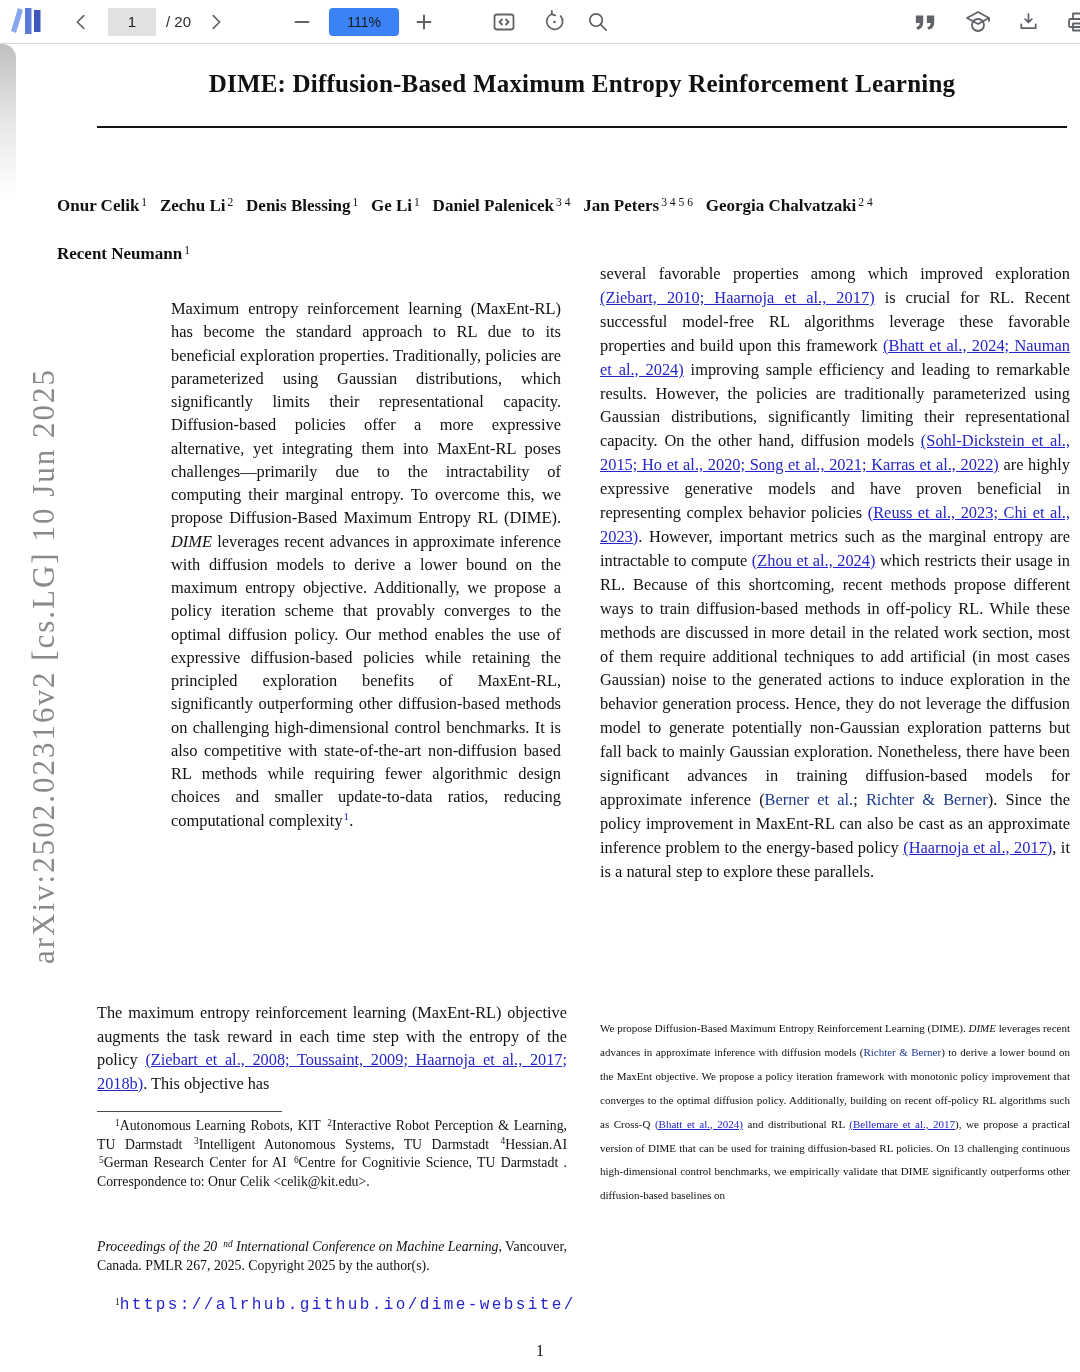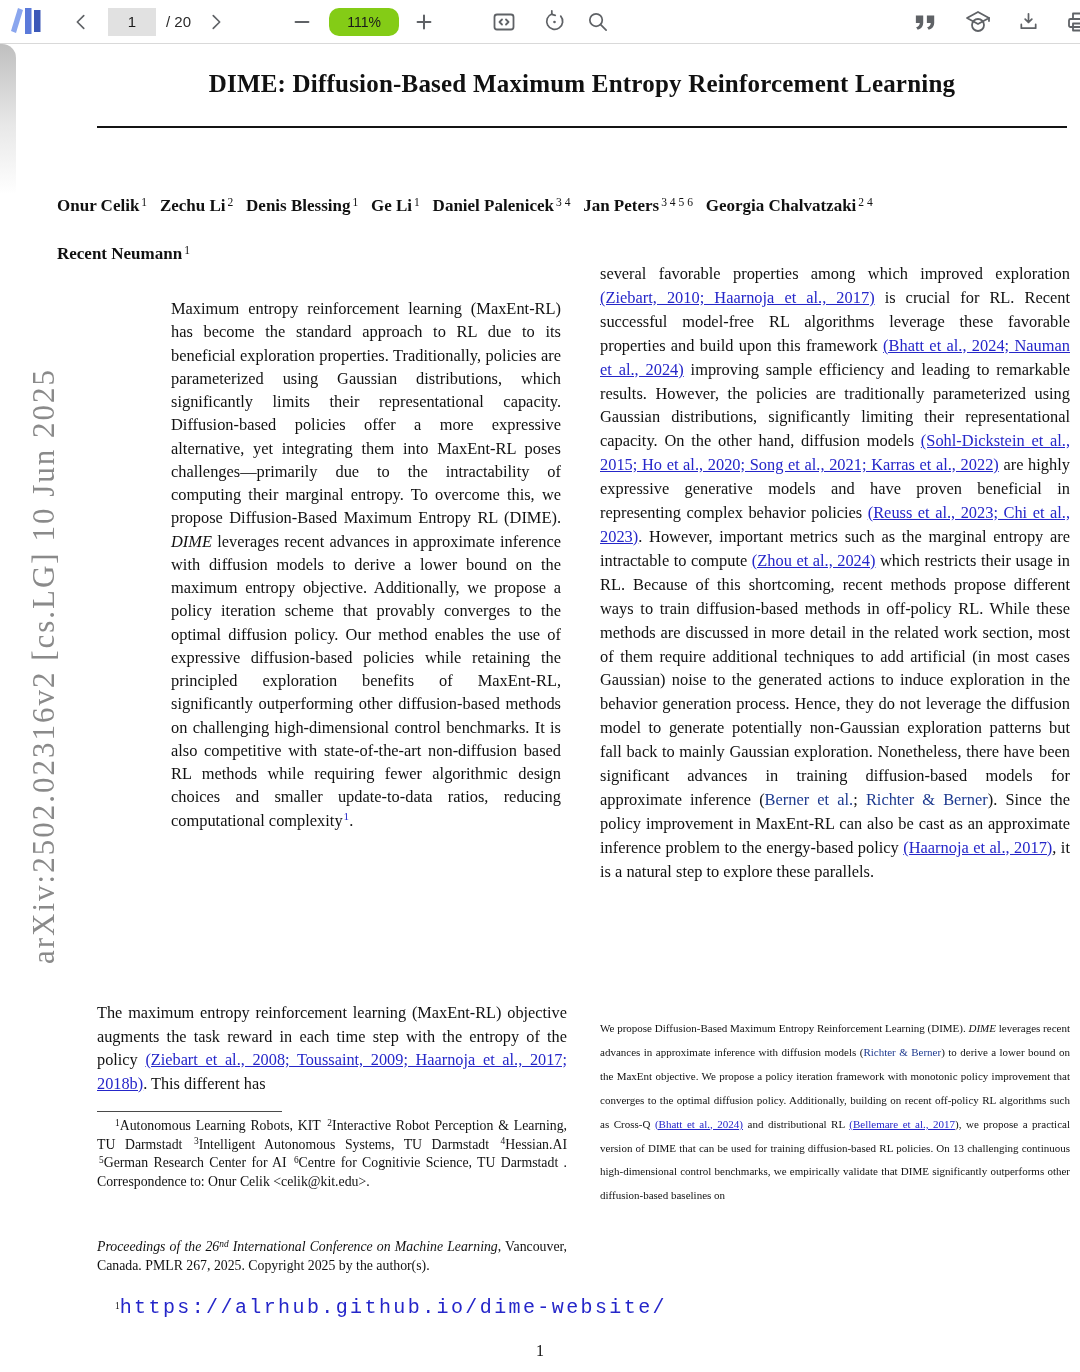"111%" .tb-box { background: #84cc16 -> #3b82f6; border-radius: 10px -> 4px }
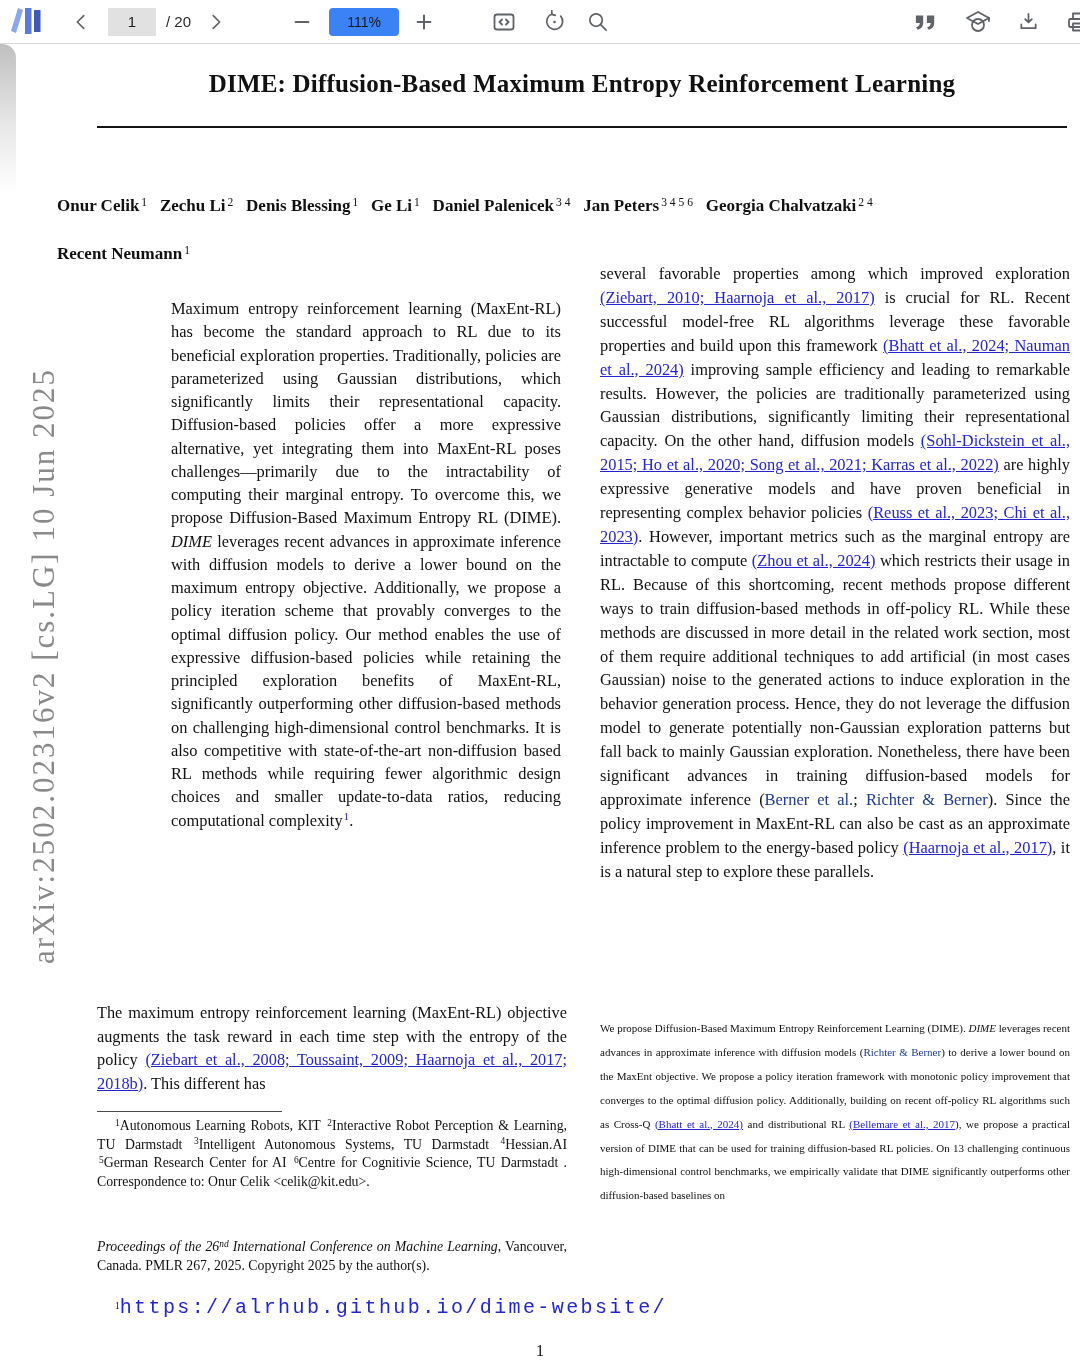". This different has" span { text: different -> objective }
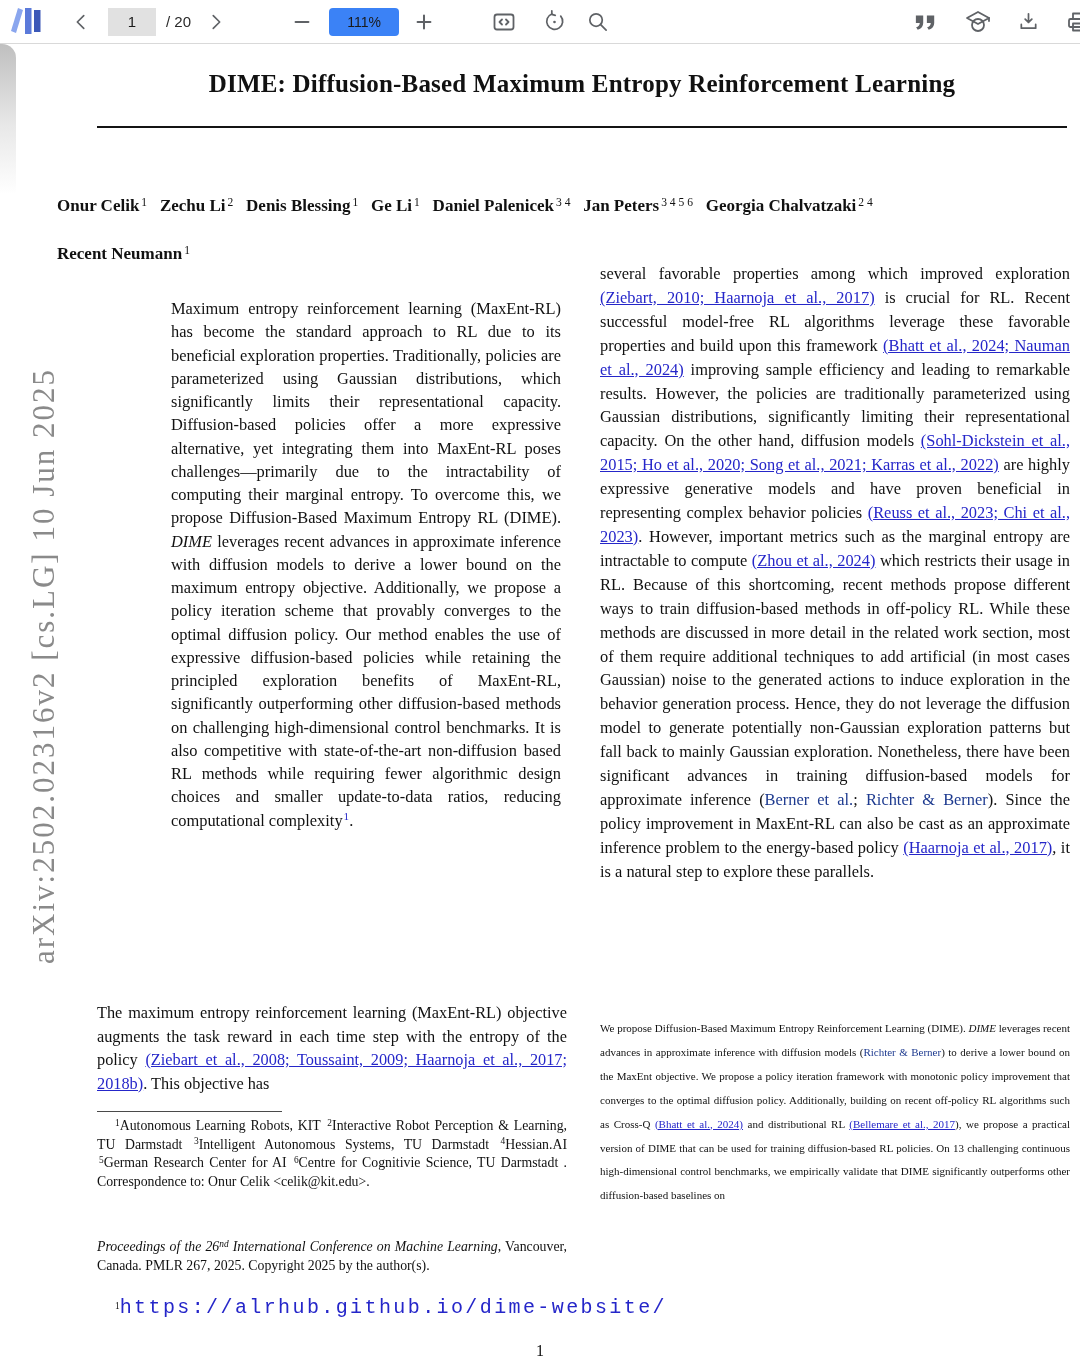"Proceedings of the 26" span.sg-i { text: 26 -> 20 }
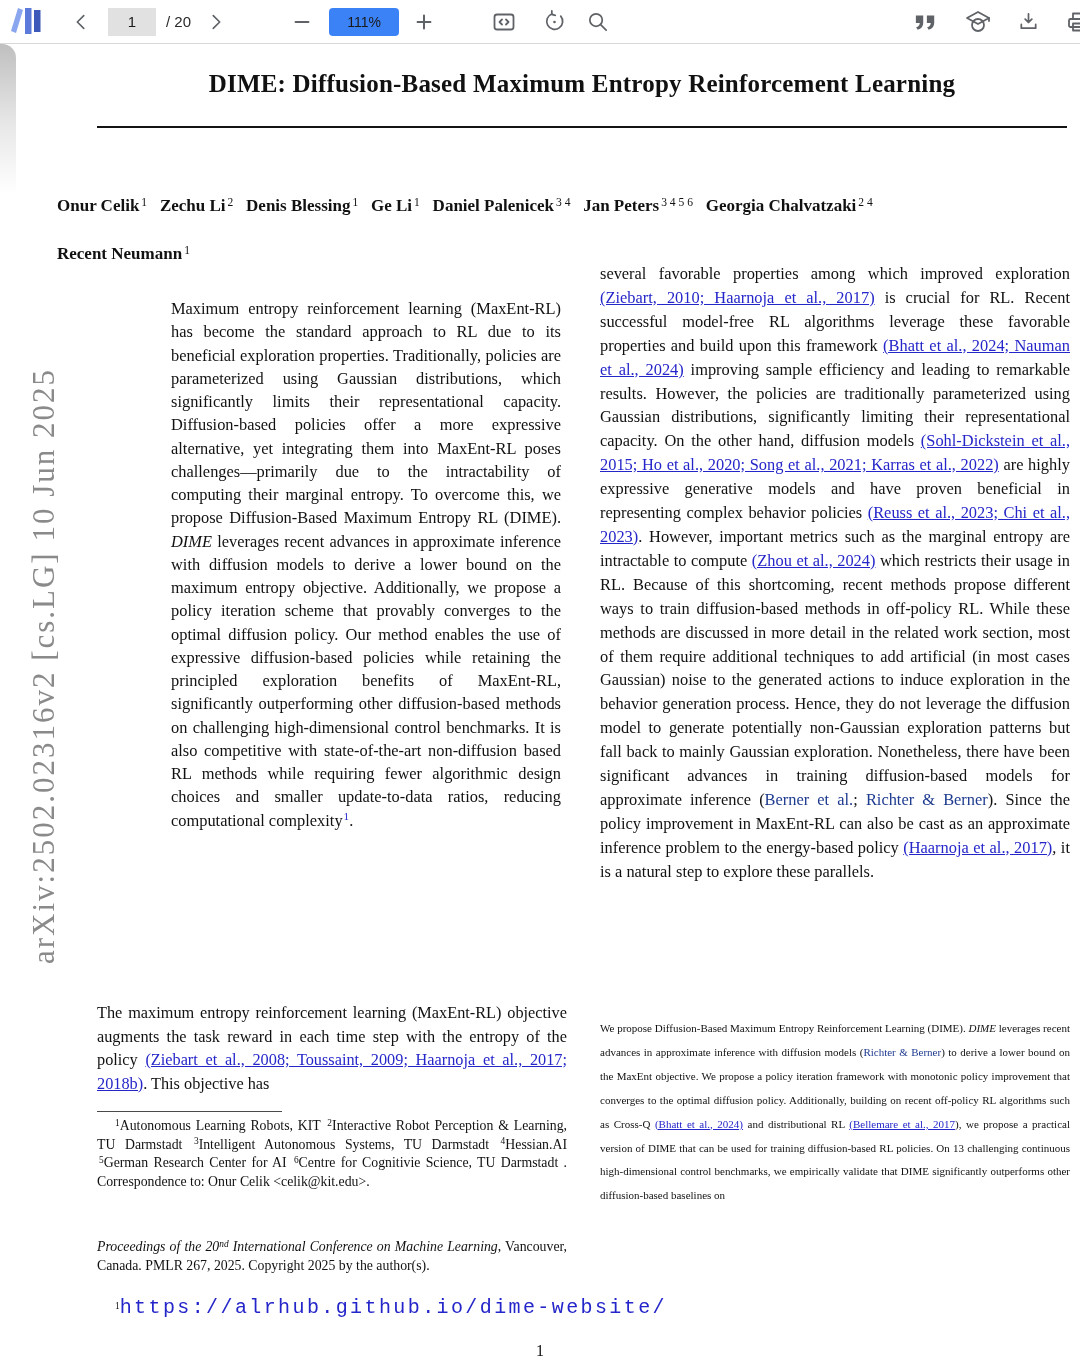"nd" sup.sg-isup { padding-left: none -> 6px }
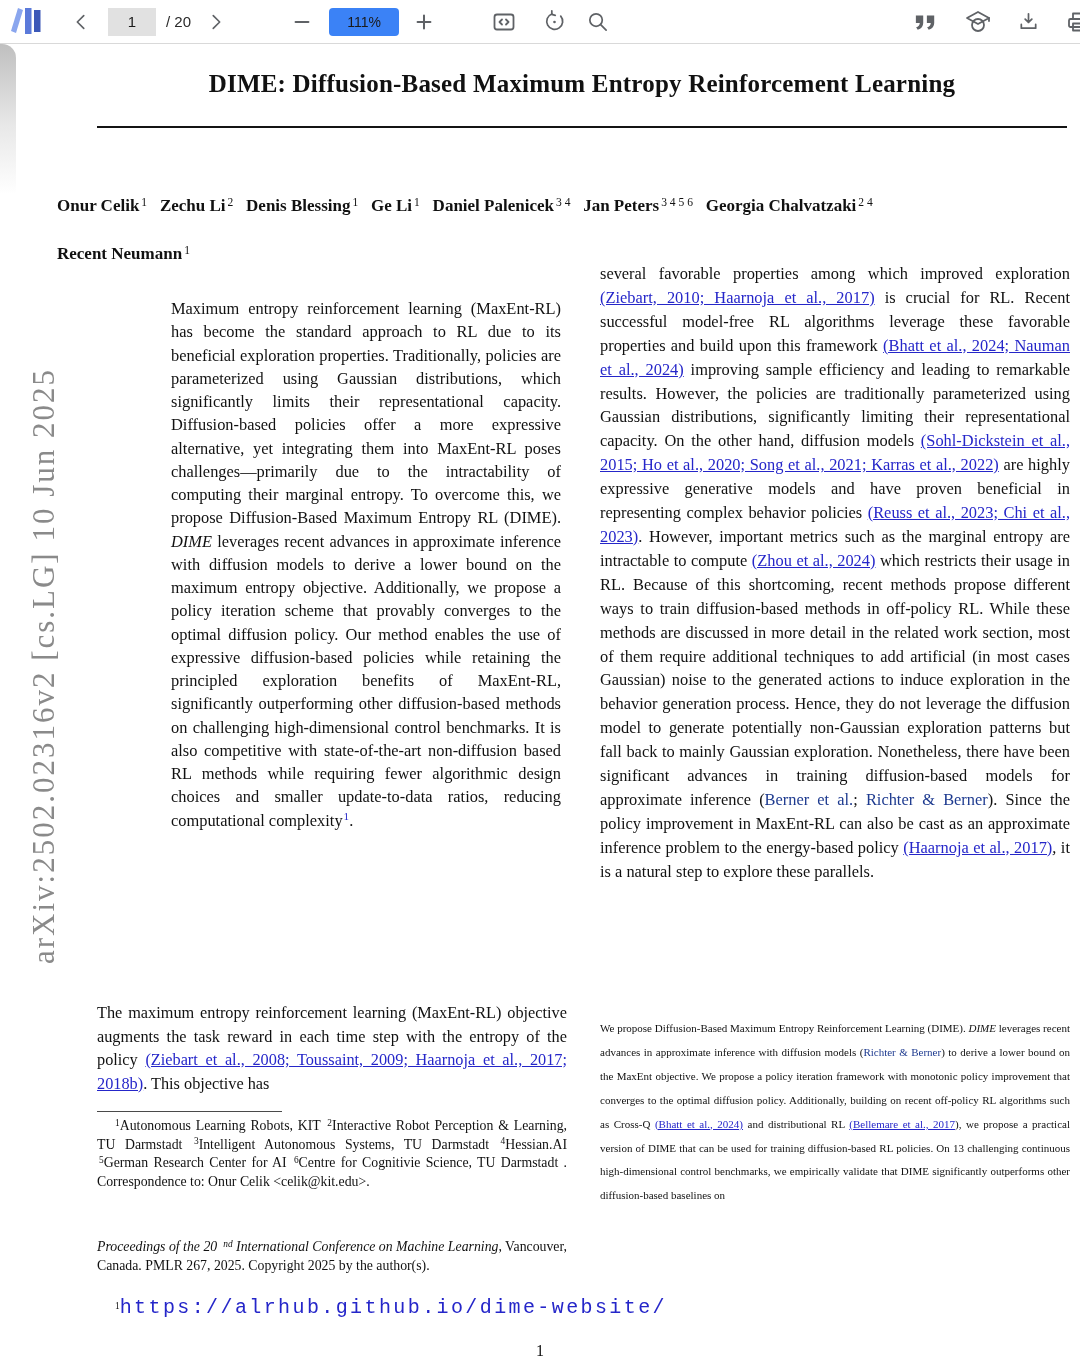"https://alrhub.github.io/dime-website/" .sg-ml { font-size: 20px -> 16px }
